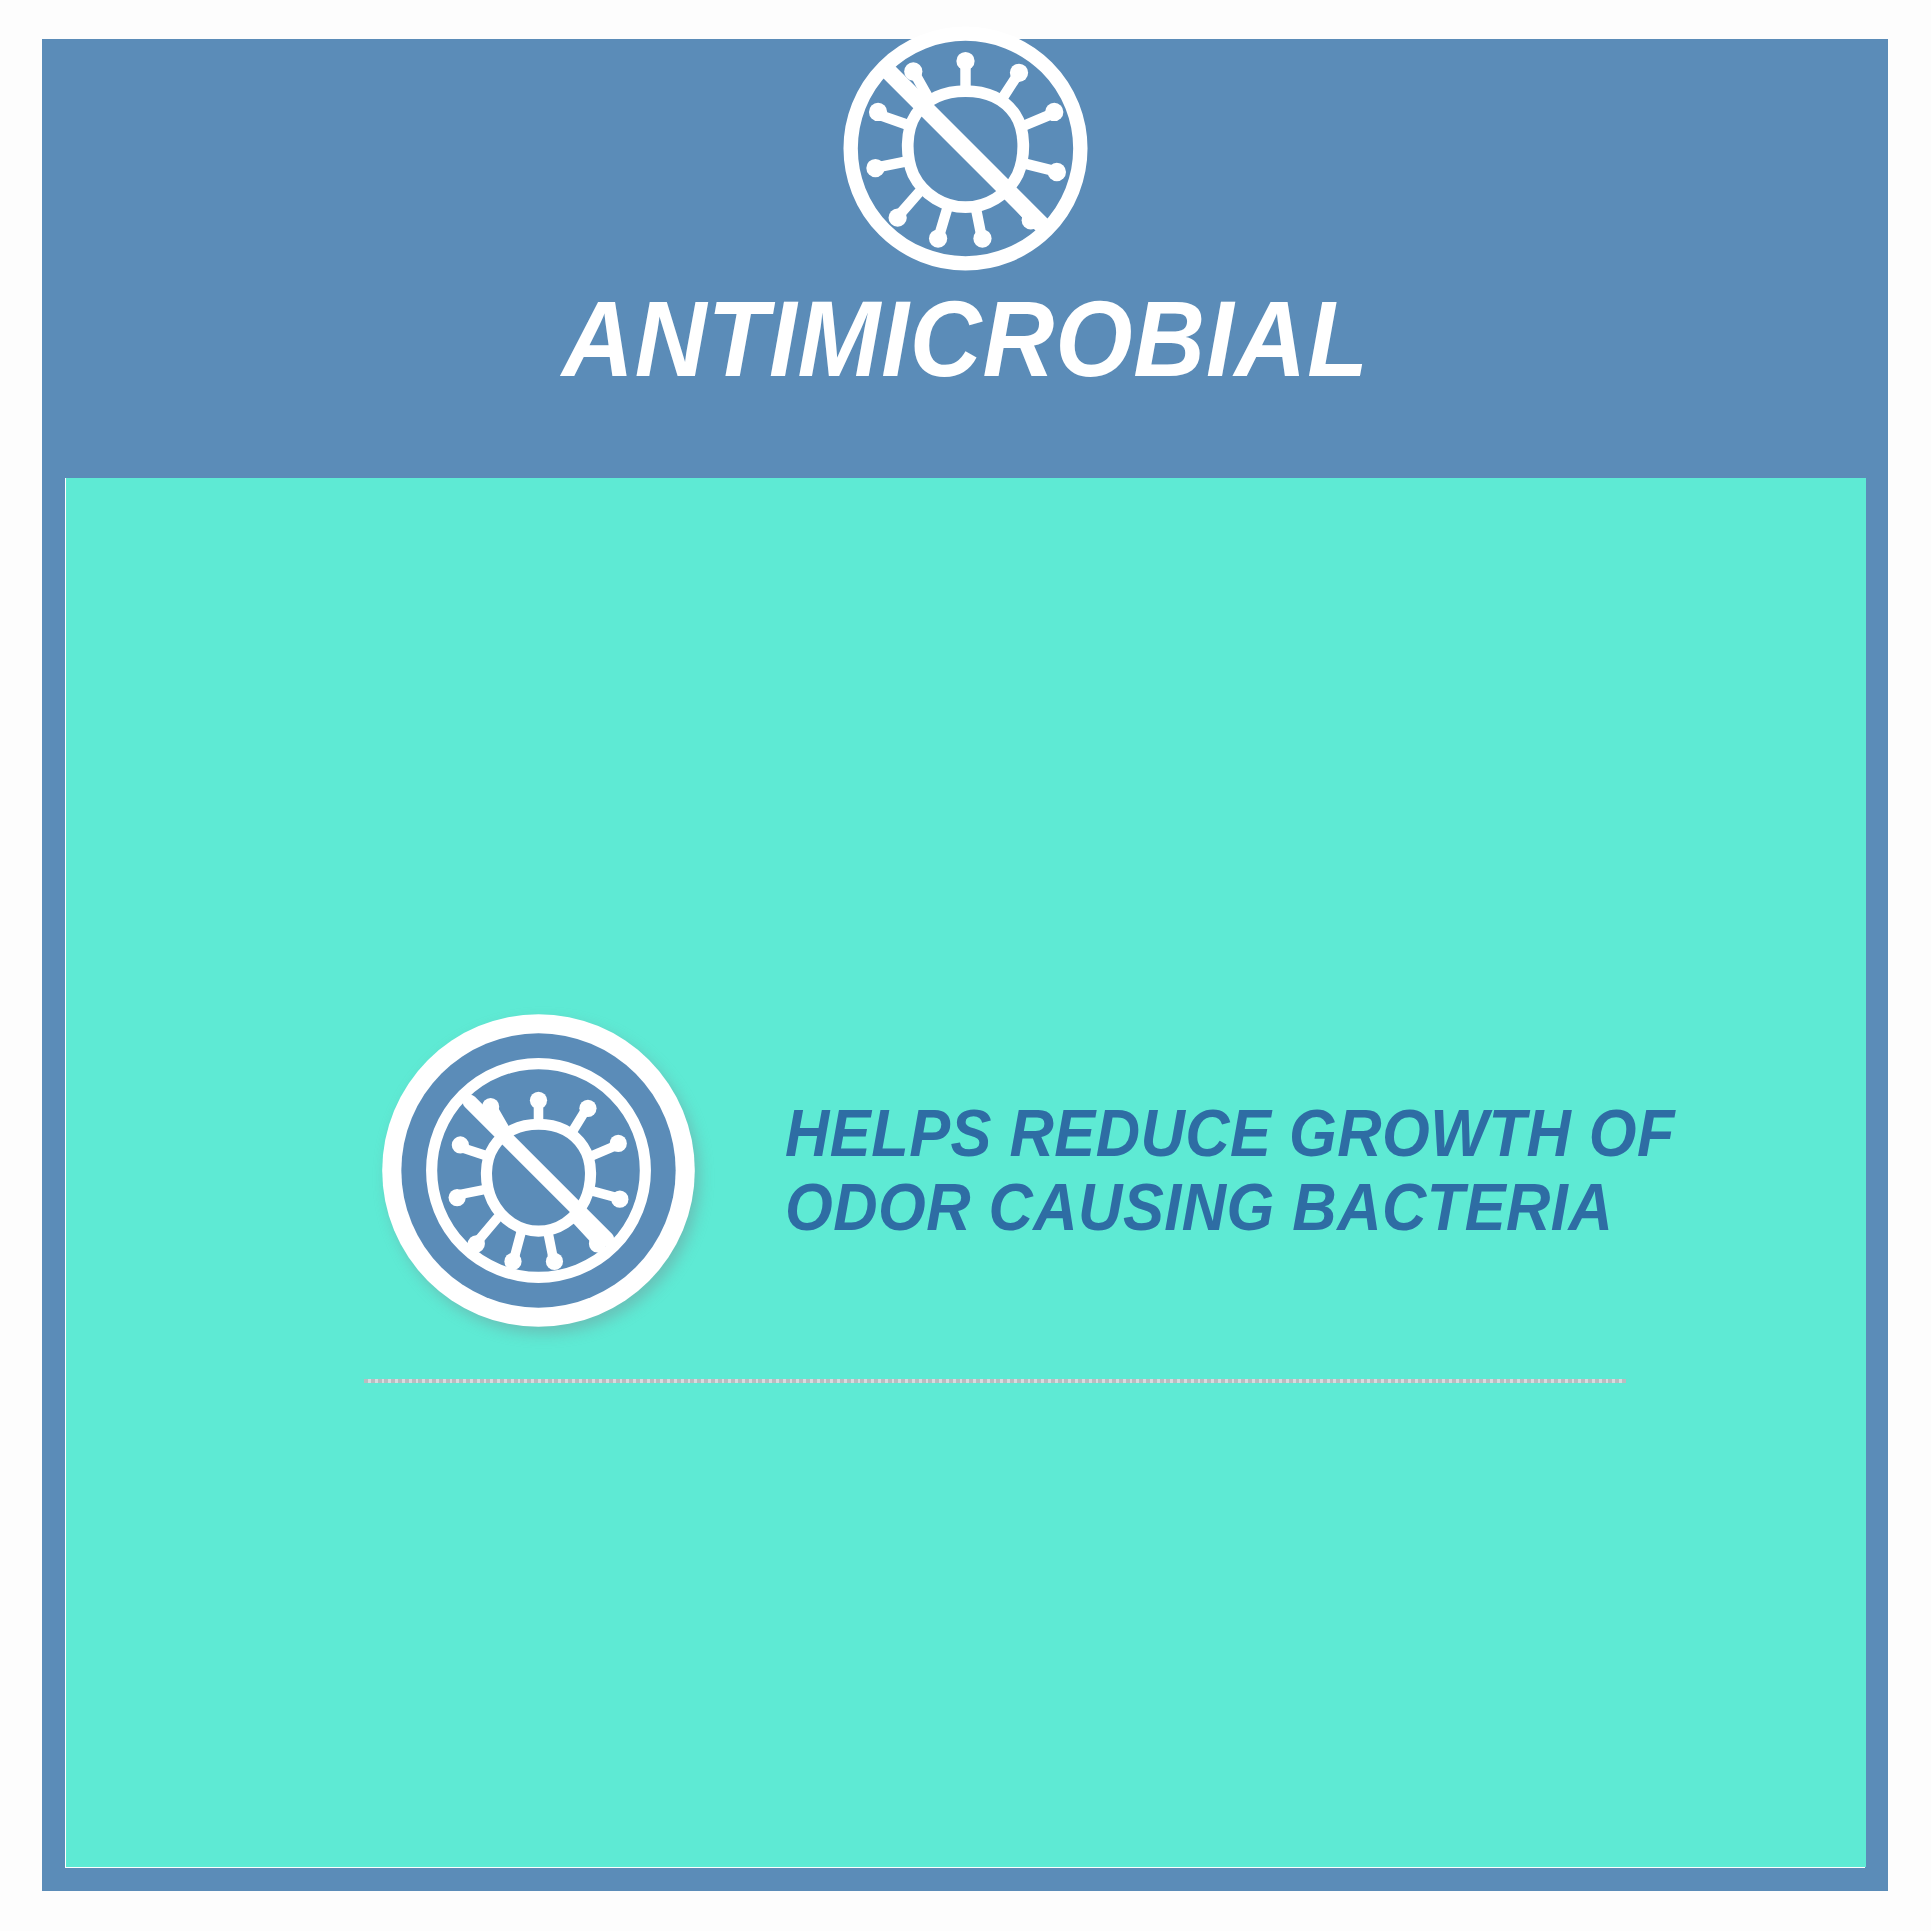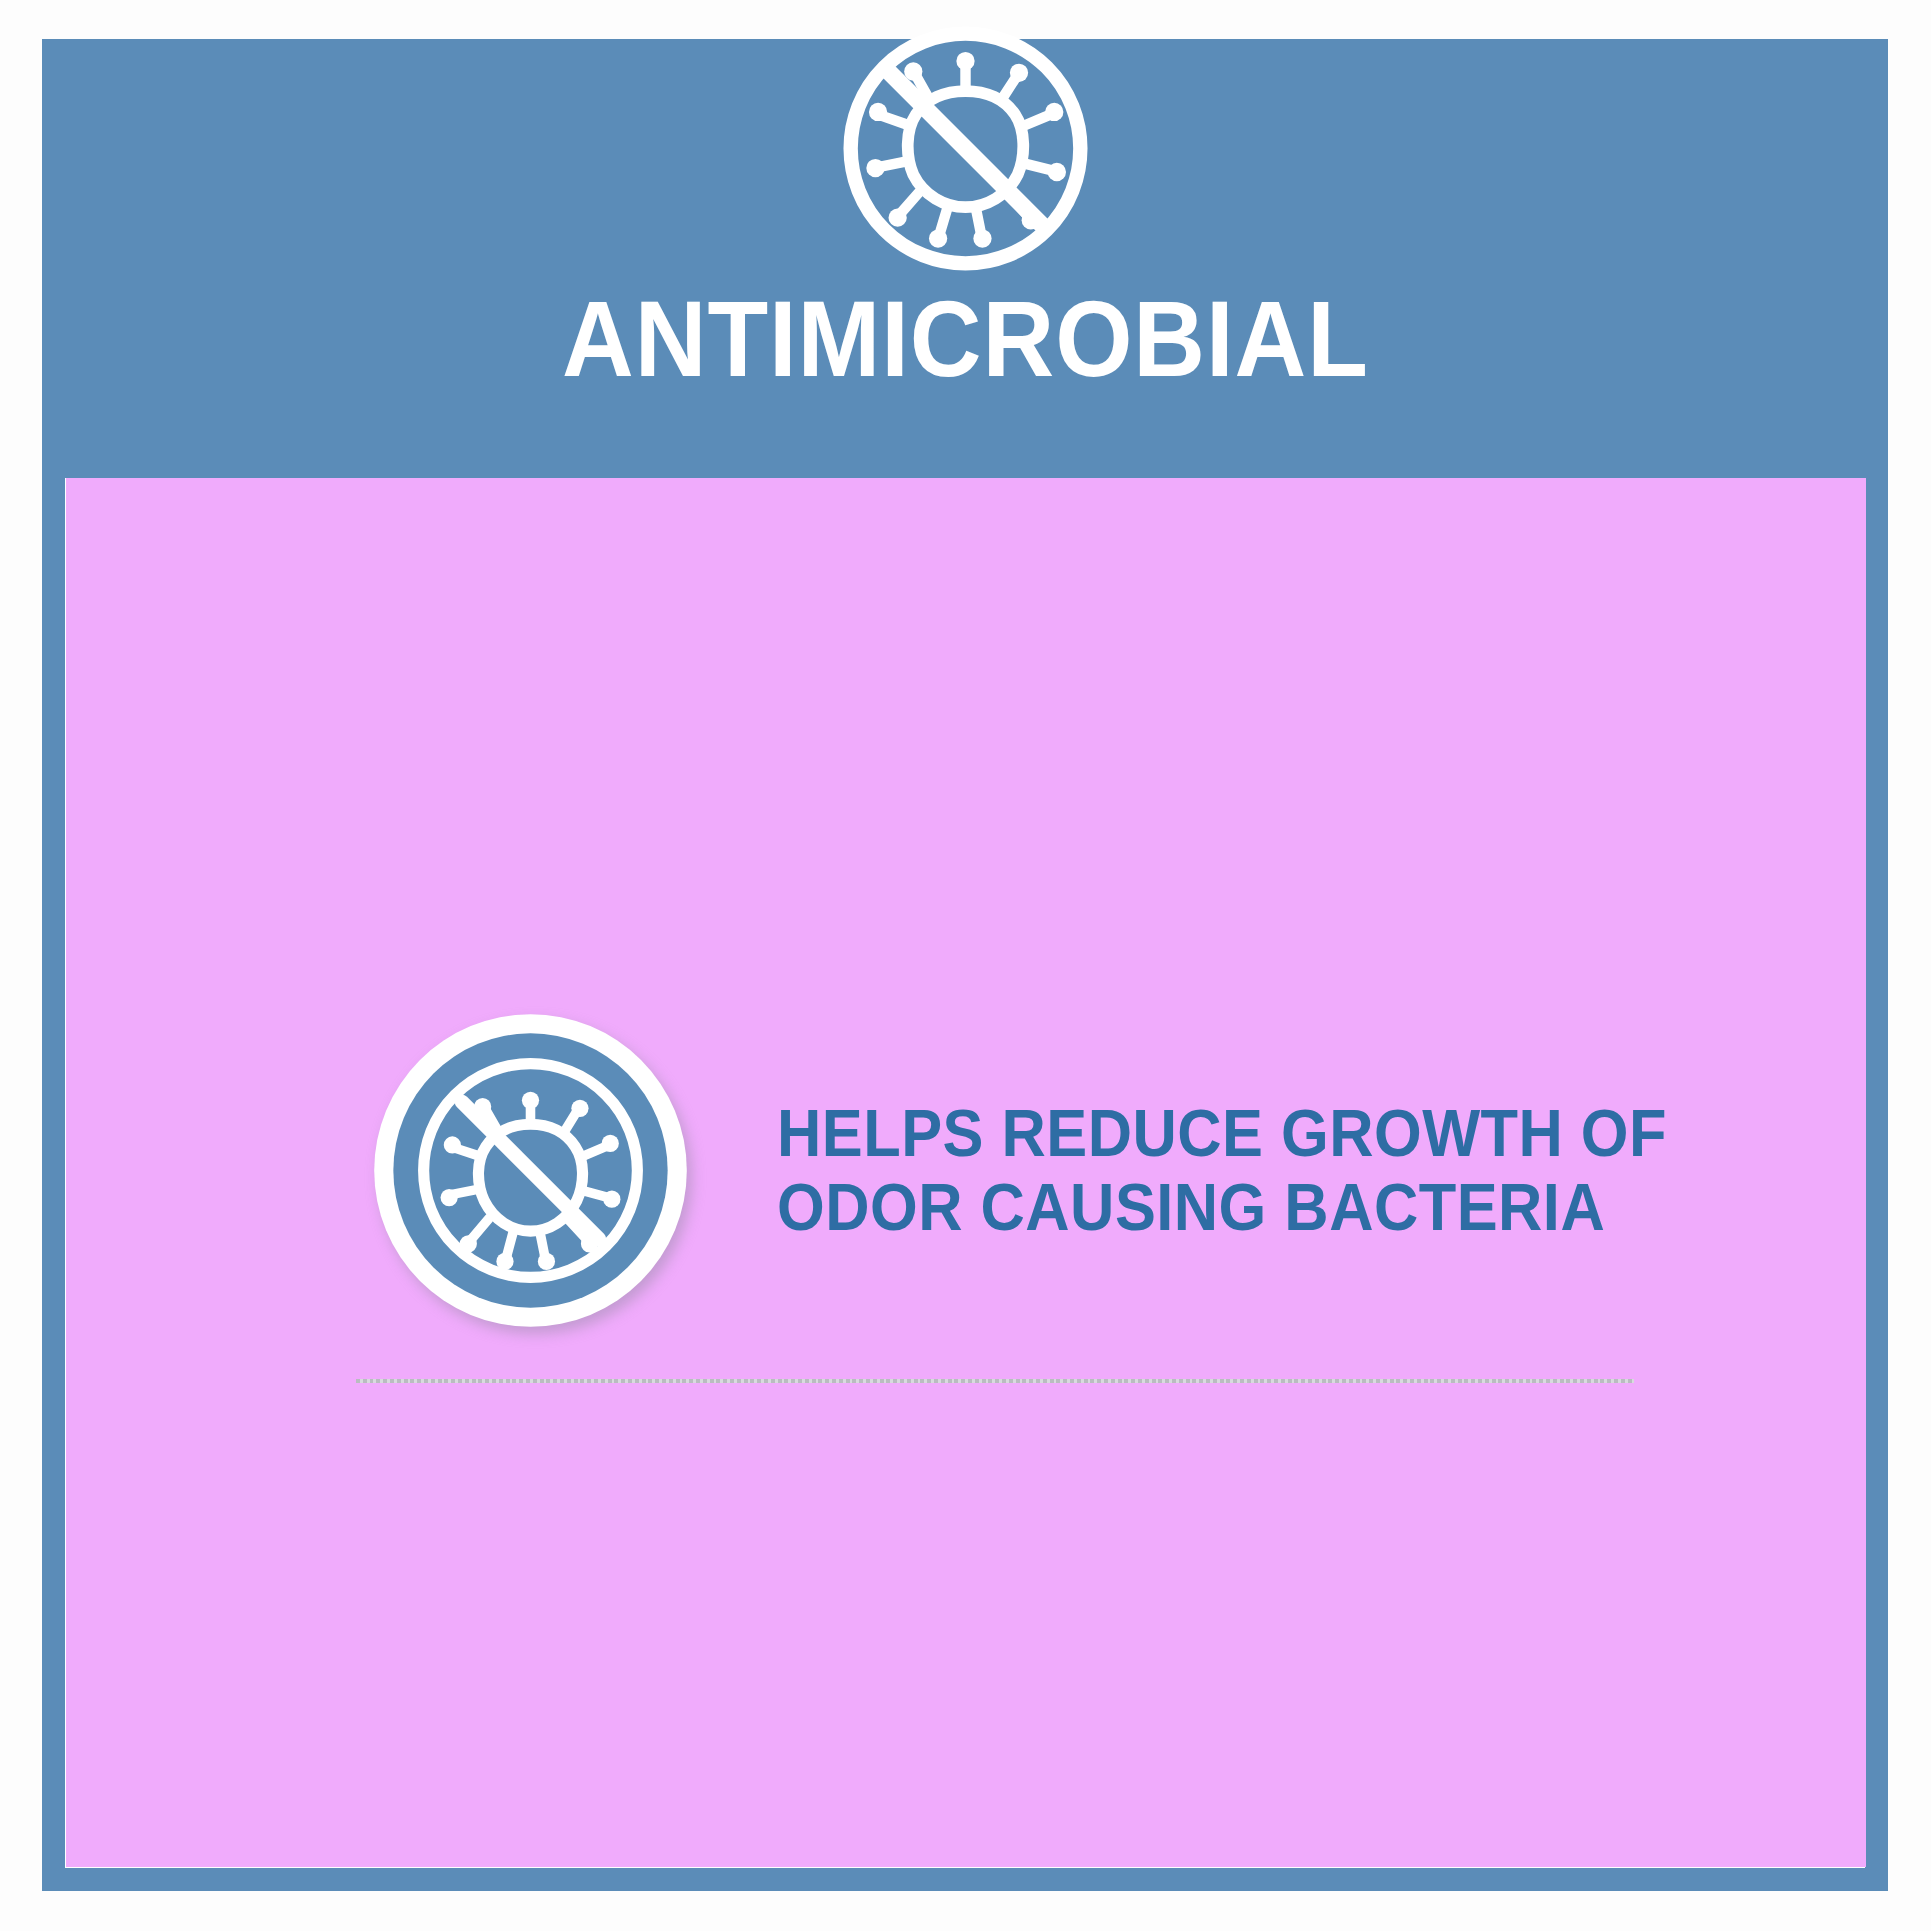"ANTIMICROBIAL" #root { font-style: none -> italic }
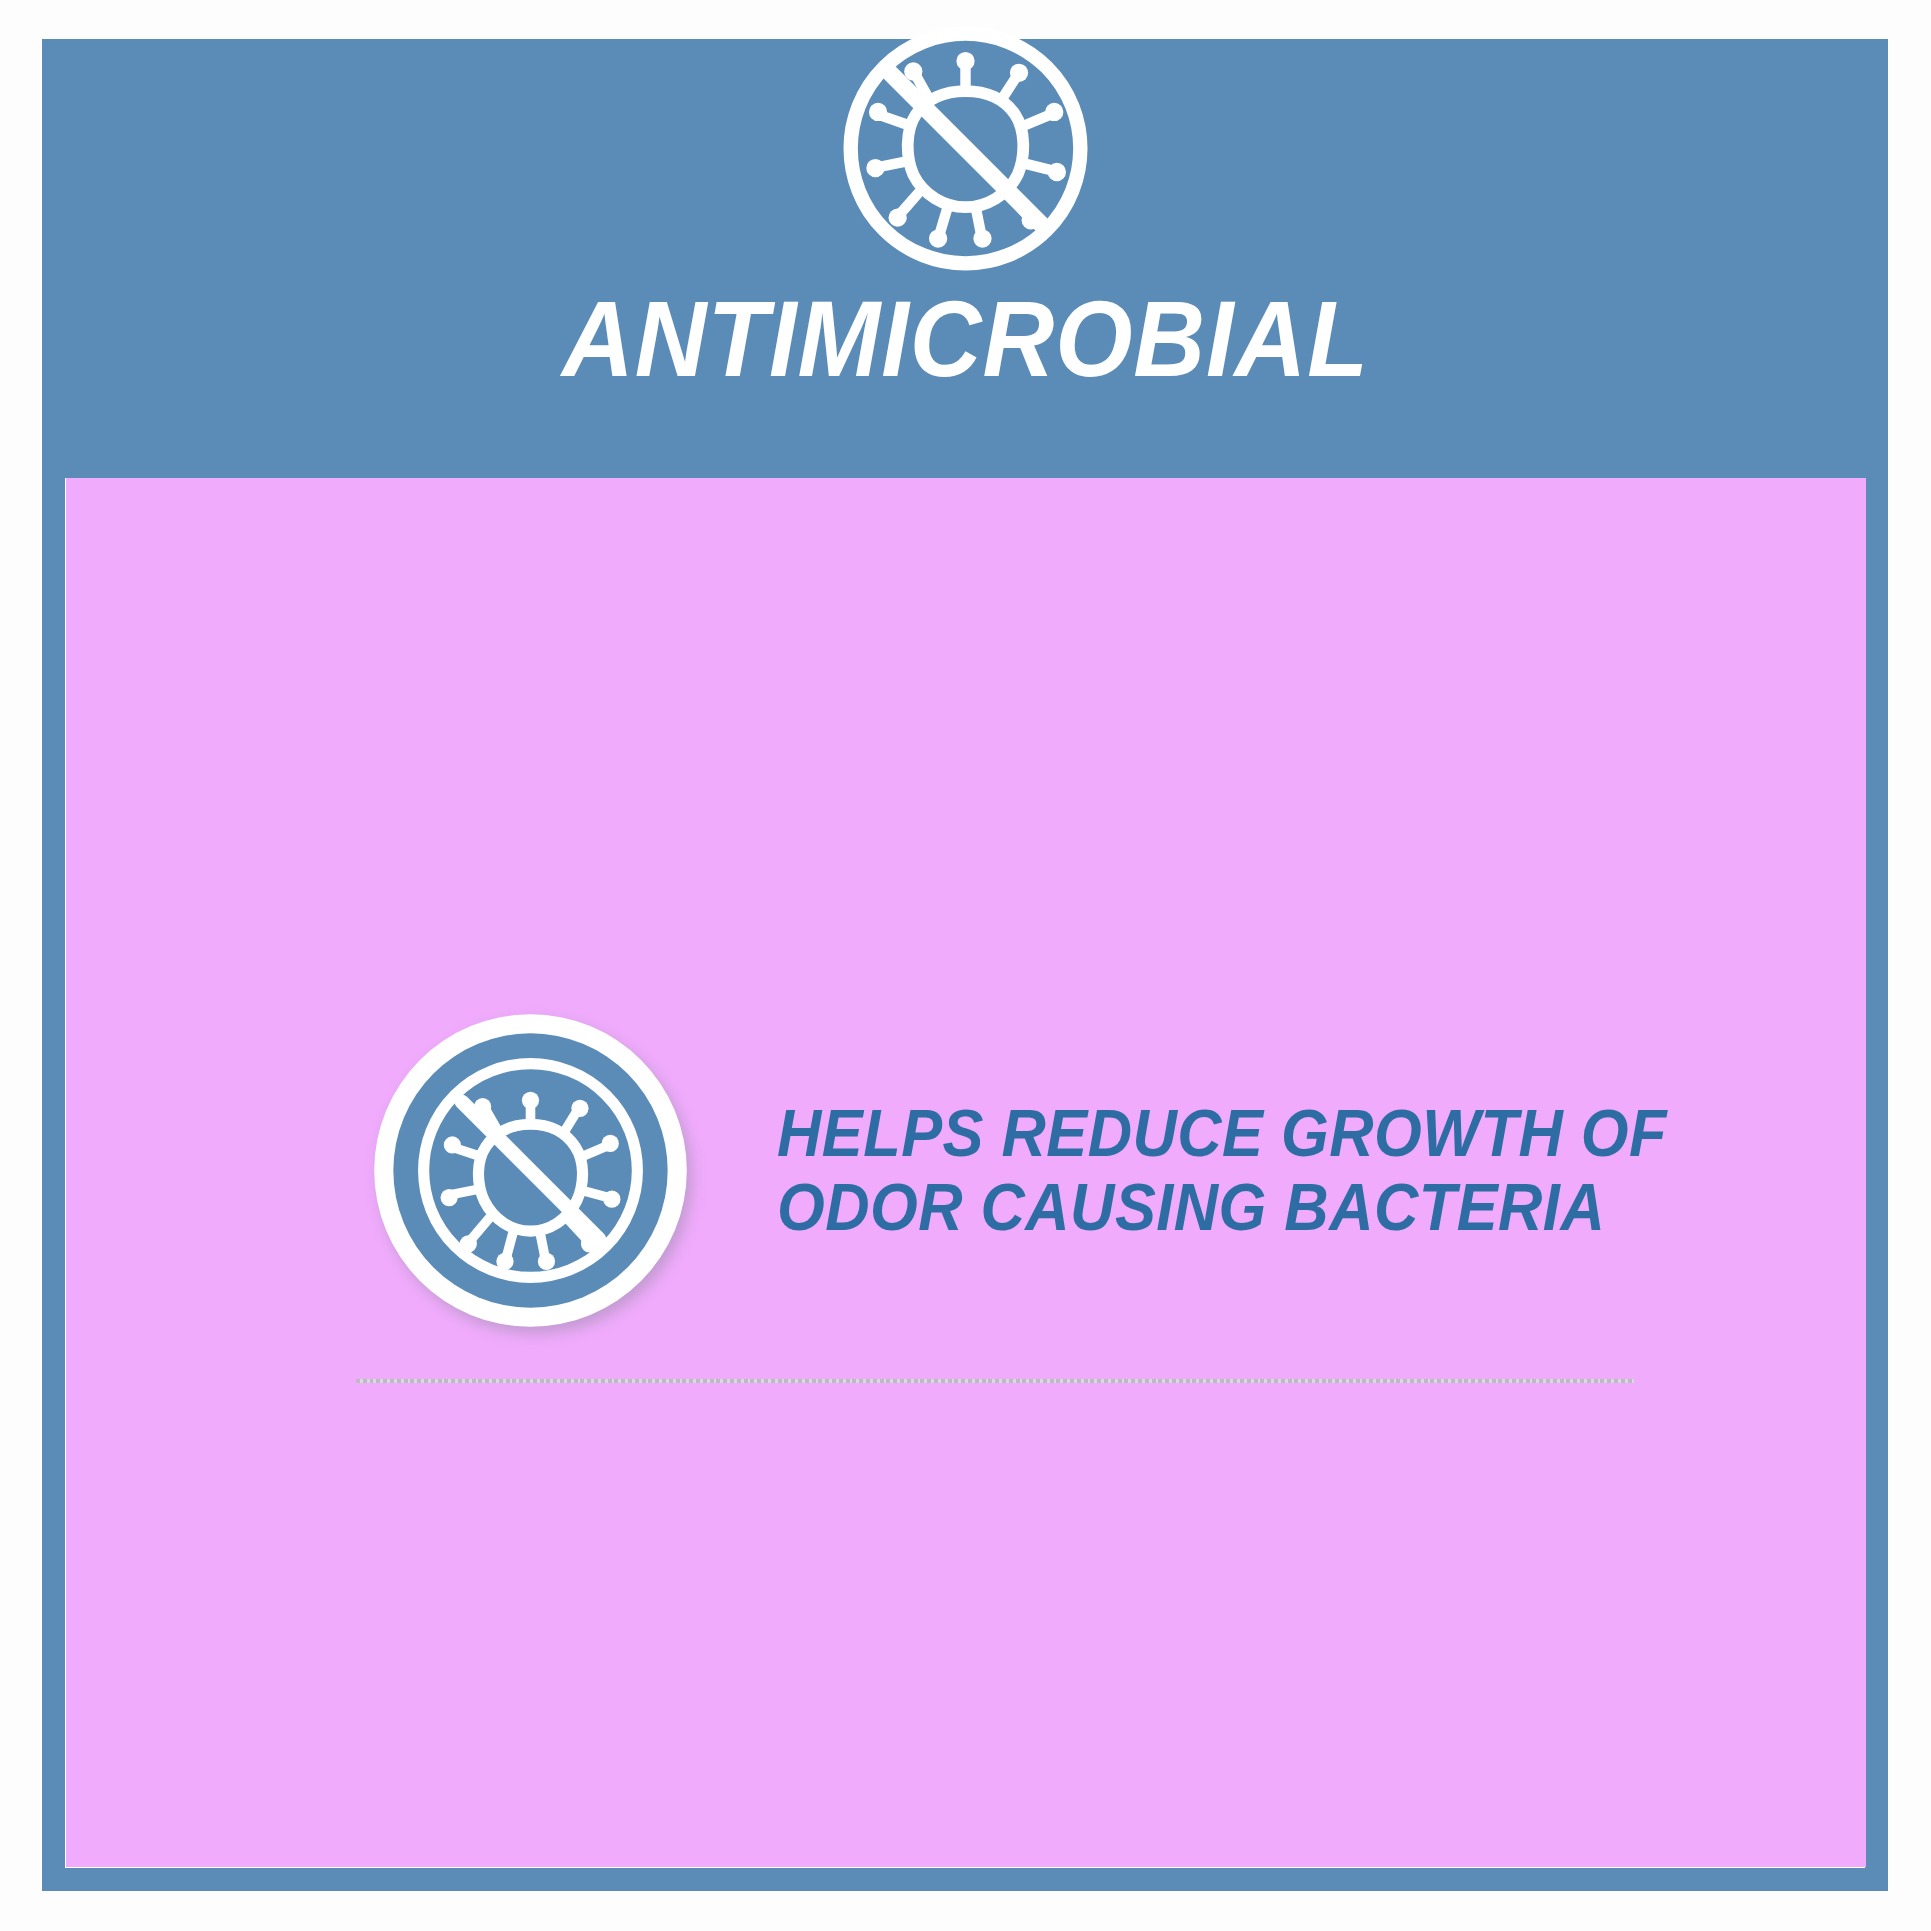"HELPS REDUCE GROWTH OF" .content { background: #f0abfc -> #5eead4; padding: 0 0 -> 0 8px }
